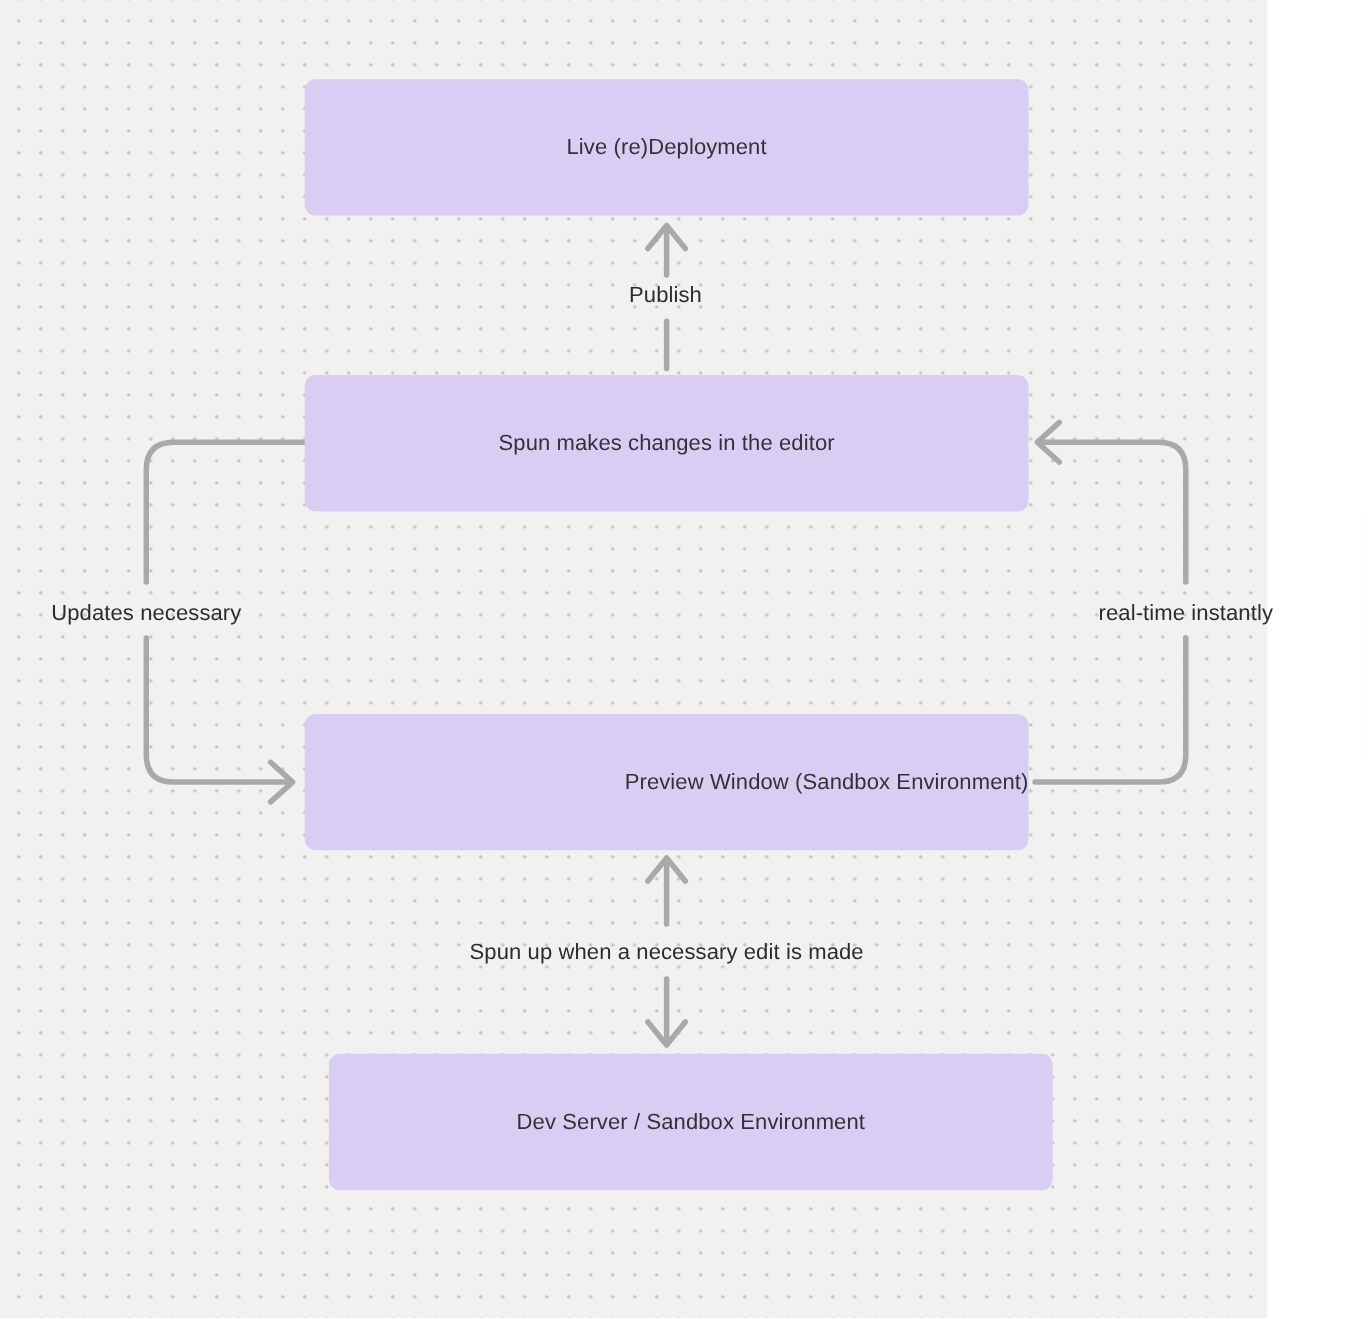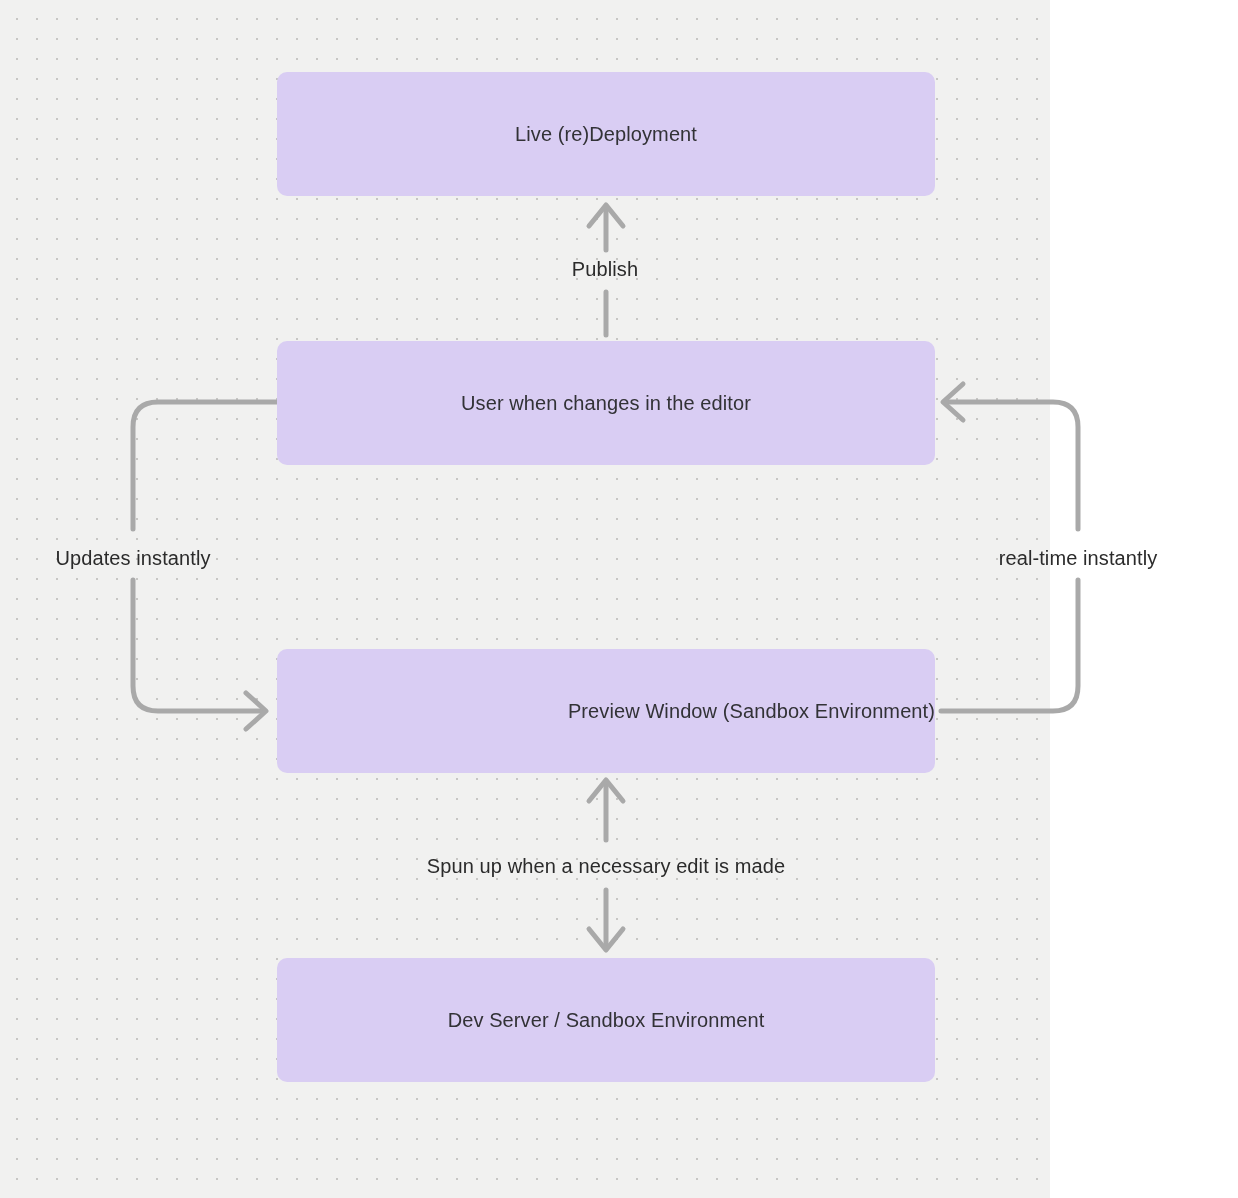"Live (re)Deployment" .canvas { width: 1050px -> 1152px }
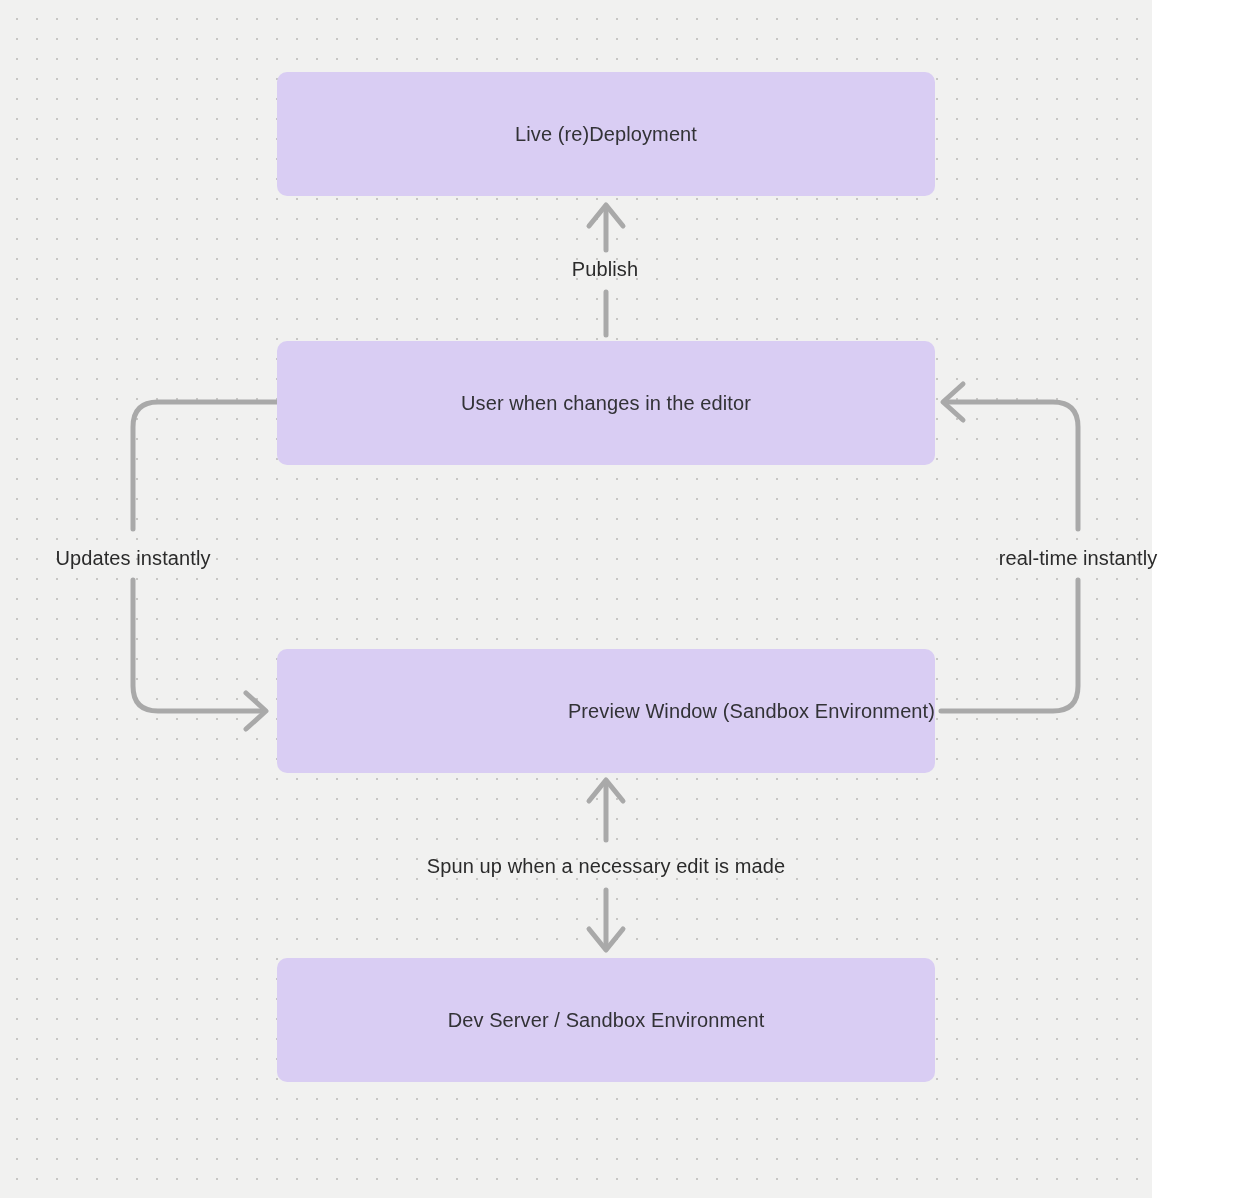"User when changes in the" span { text: User when -> Spun makes }
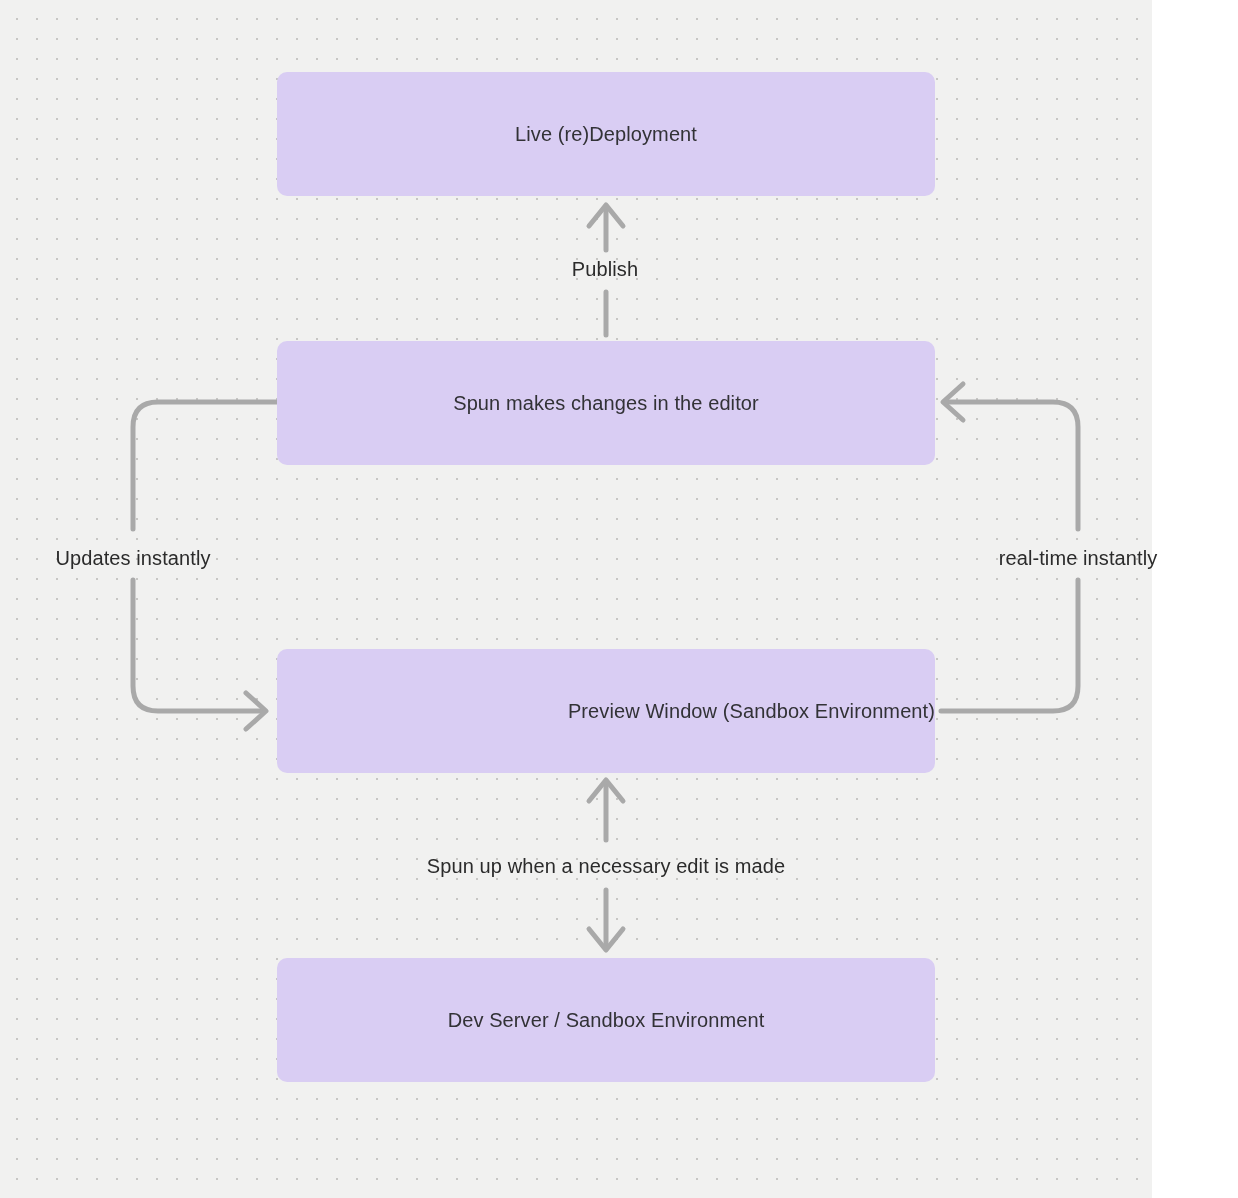"Updates instantly" div.edge-label { text: instantly -> necessary }
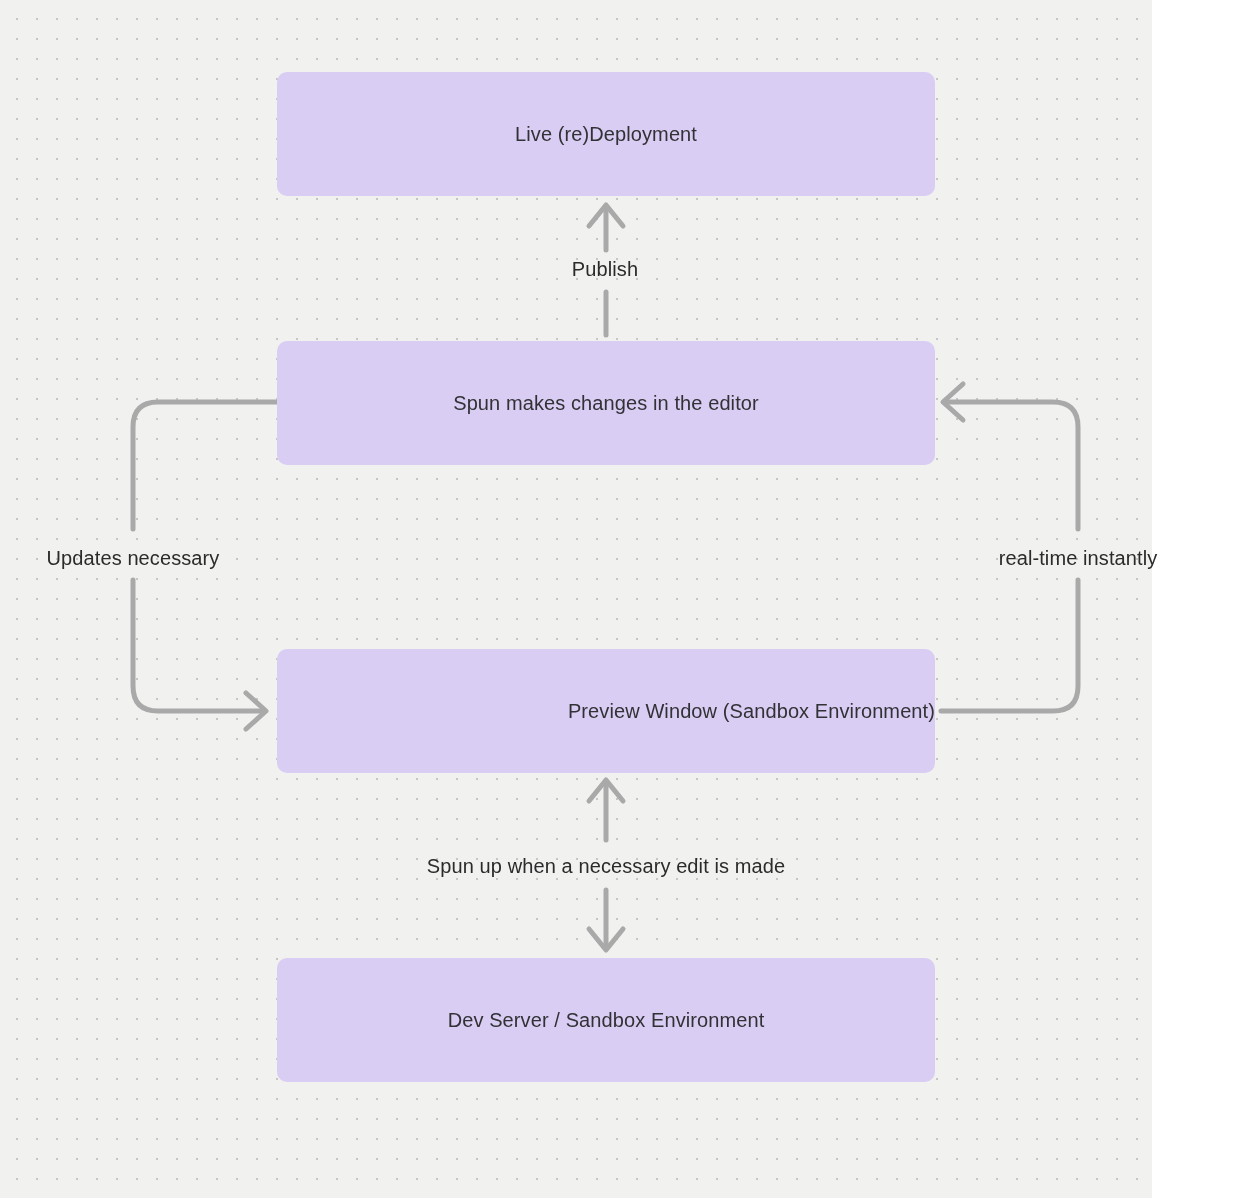"Dev Server / Sandbox Environment" .node-4 { margin-left: none -> 22px }
